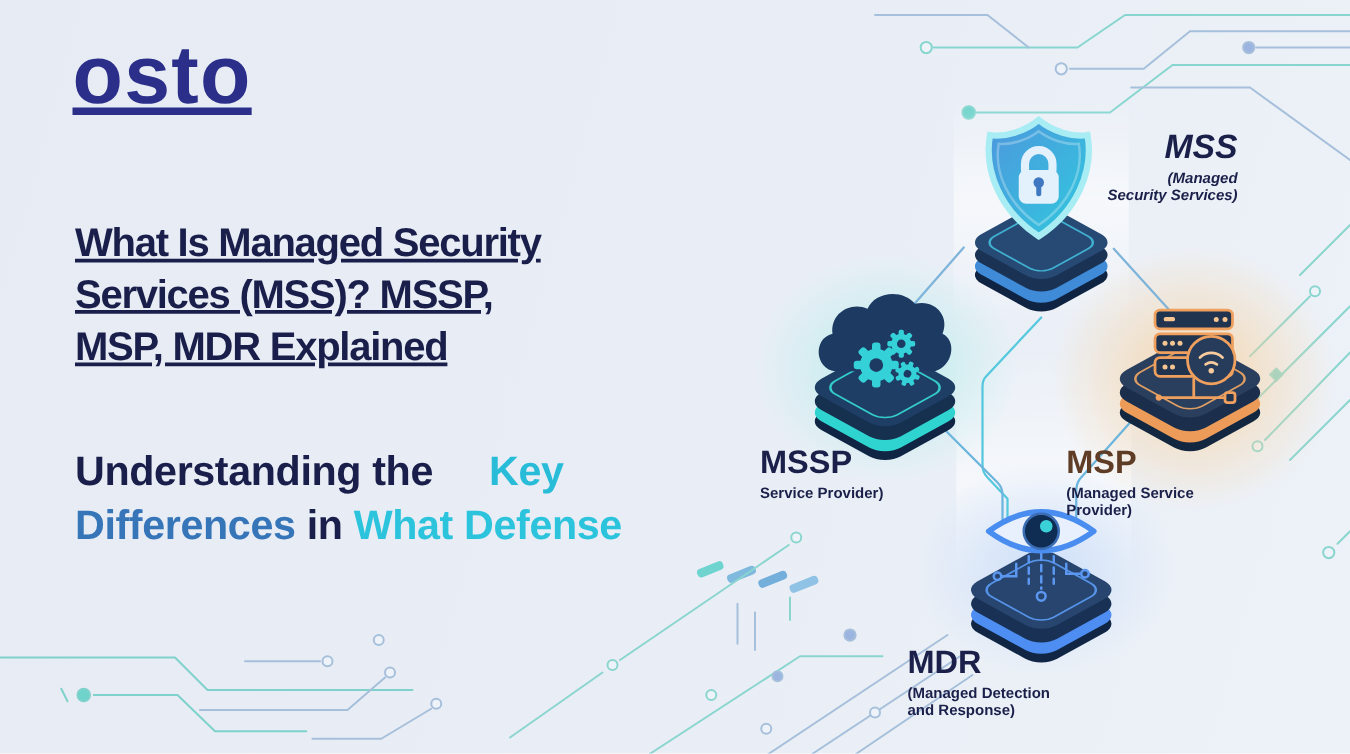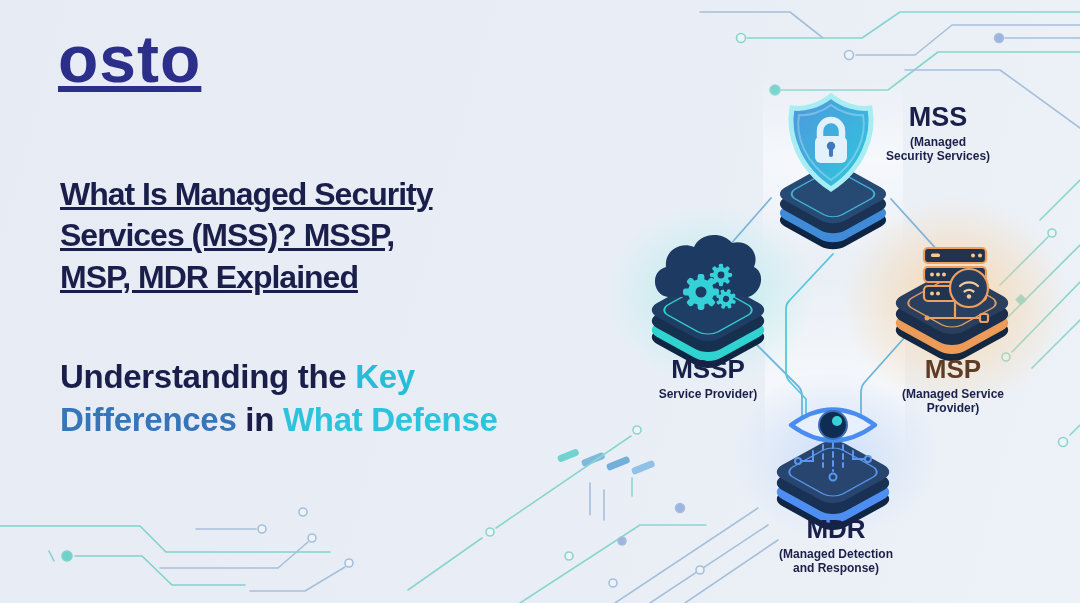"MSS" .mss-label { font-style: none -> italic; text-align: center -> right }
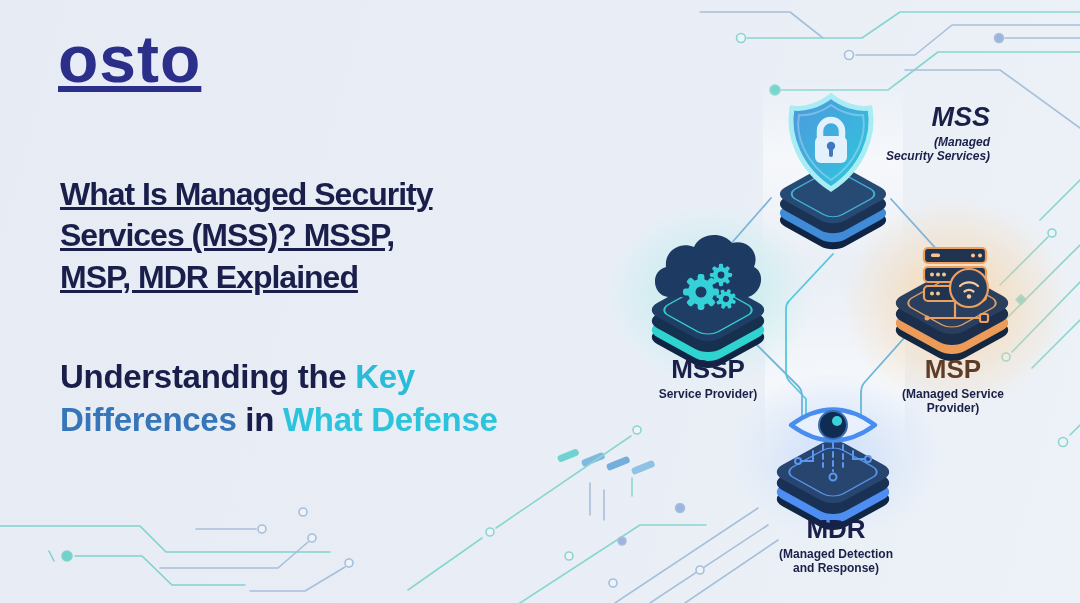"Key" .c-cyan { margin-left: none -> 36px }
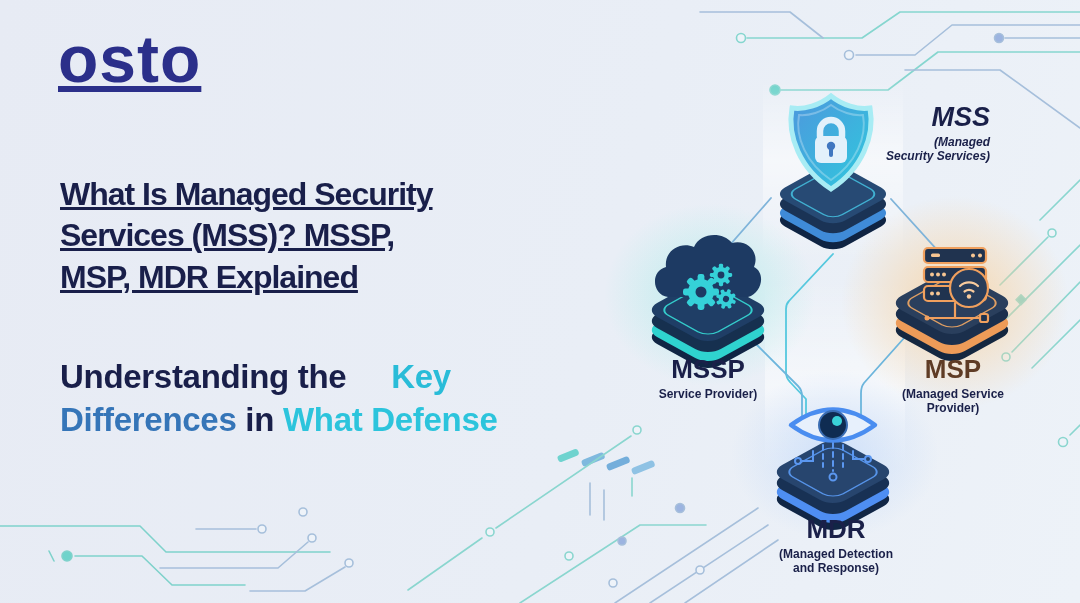"MSSP" .node-label { text-align: center -> none }
